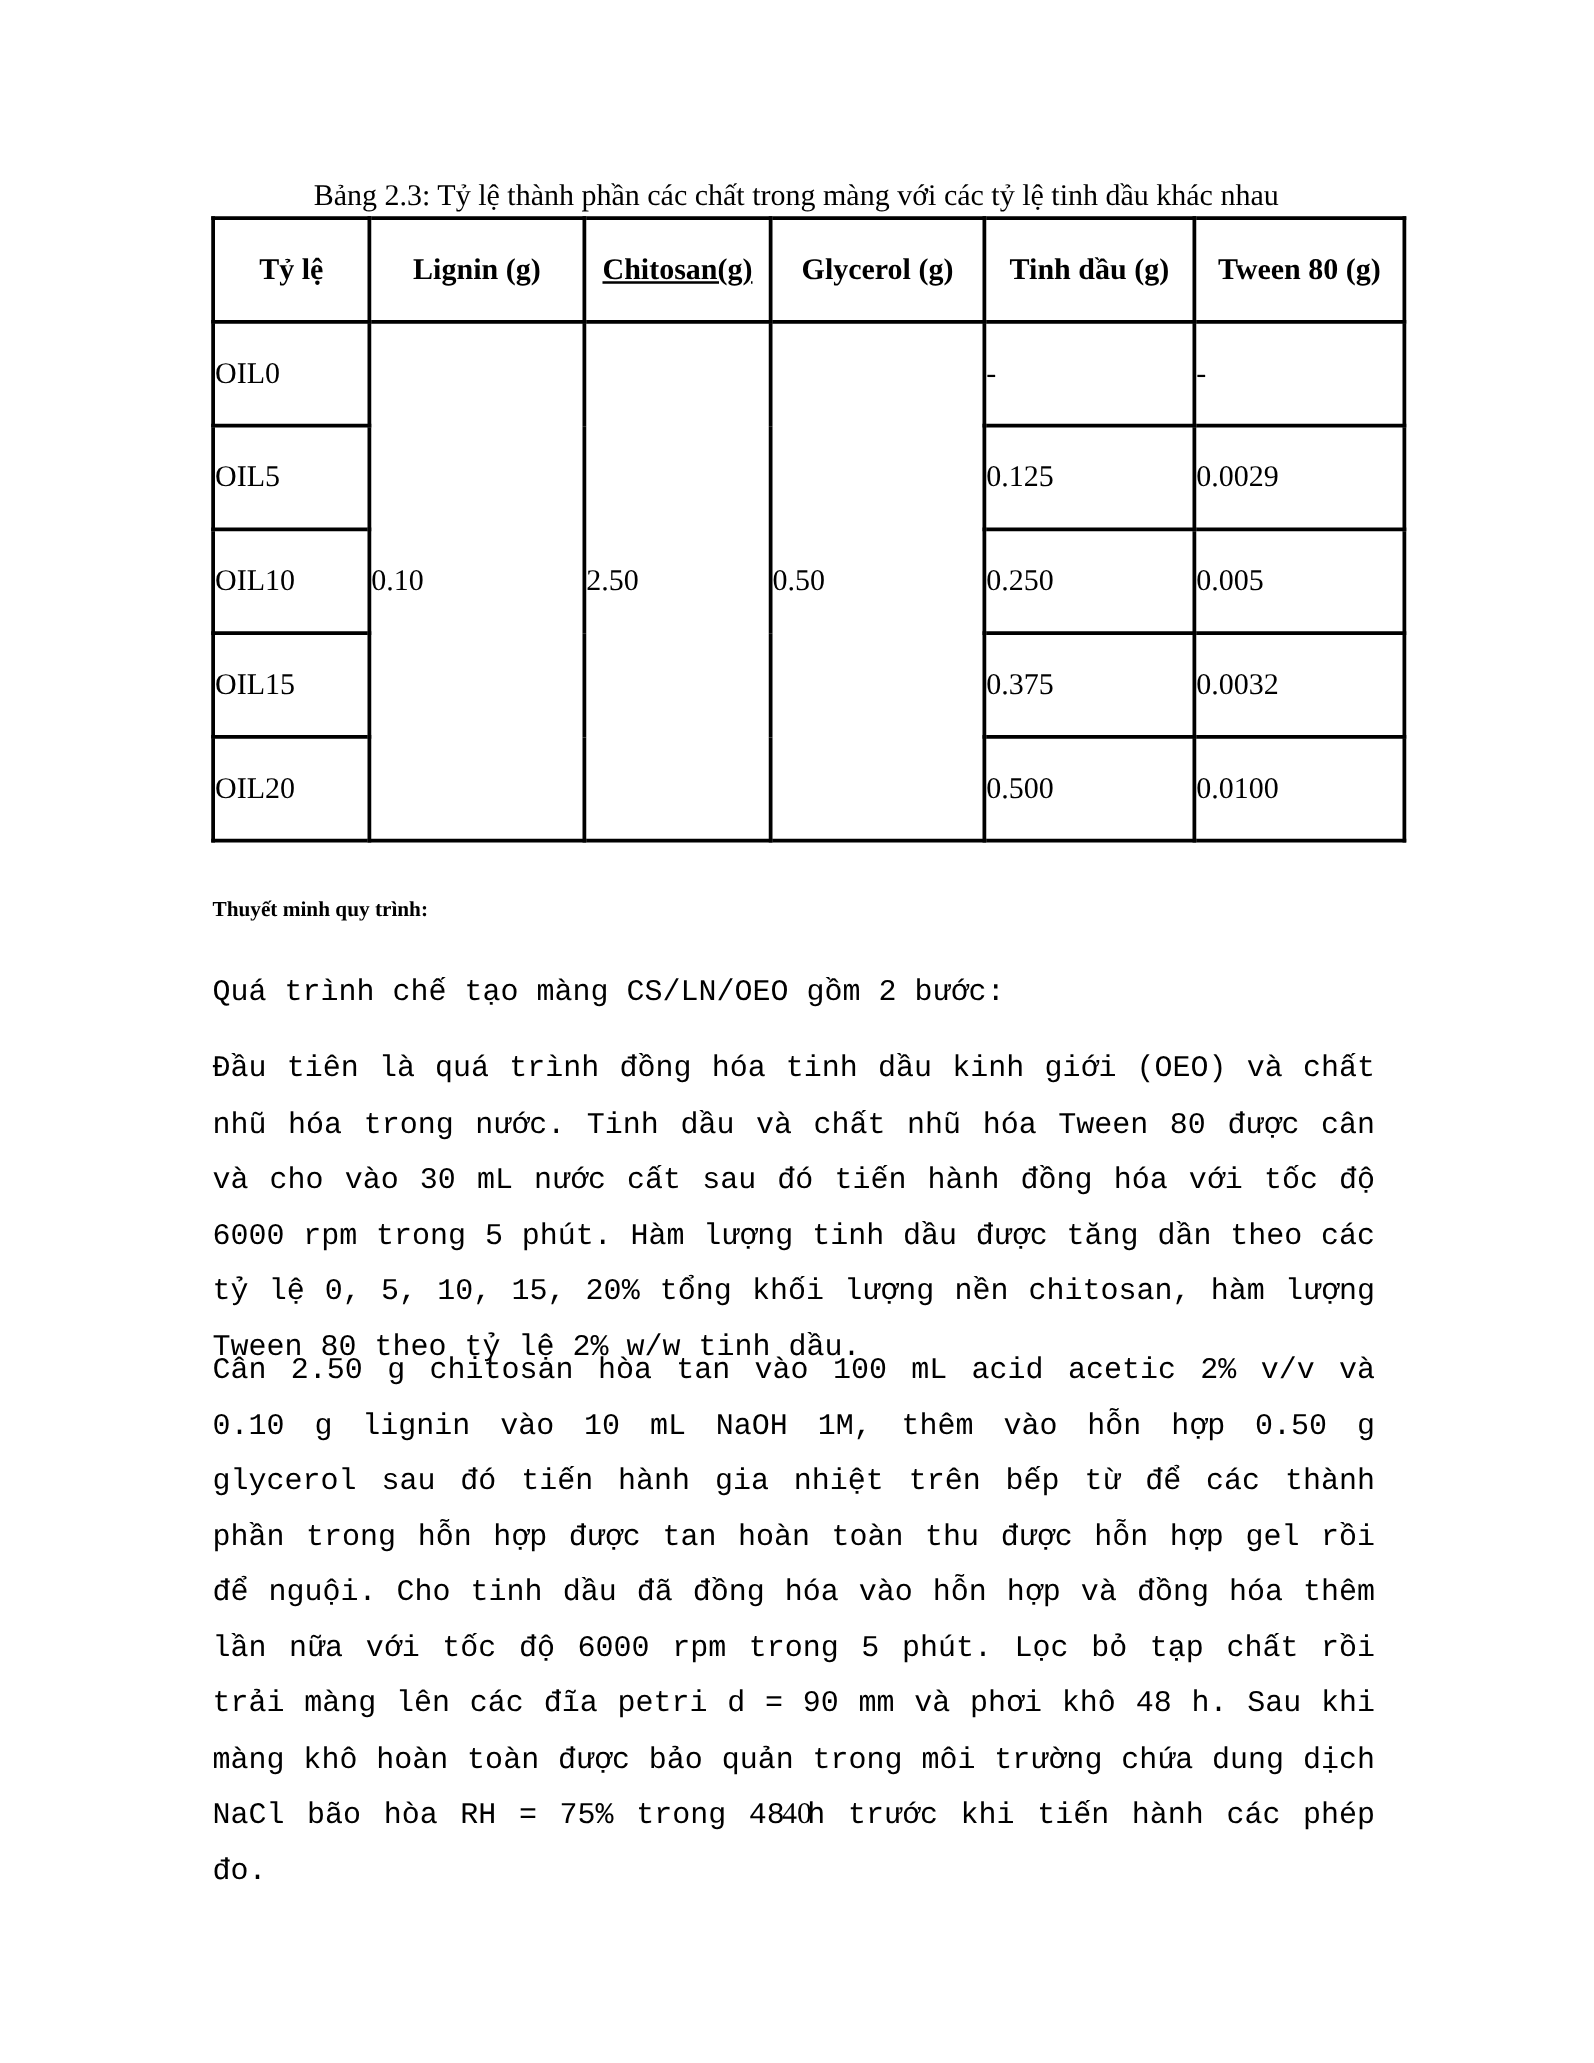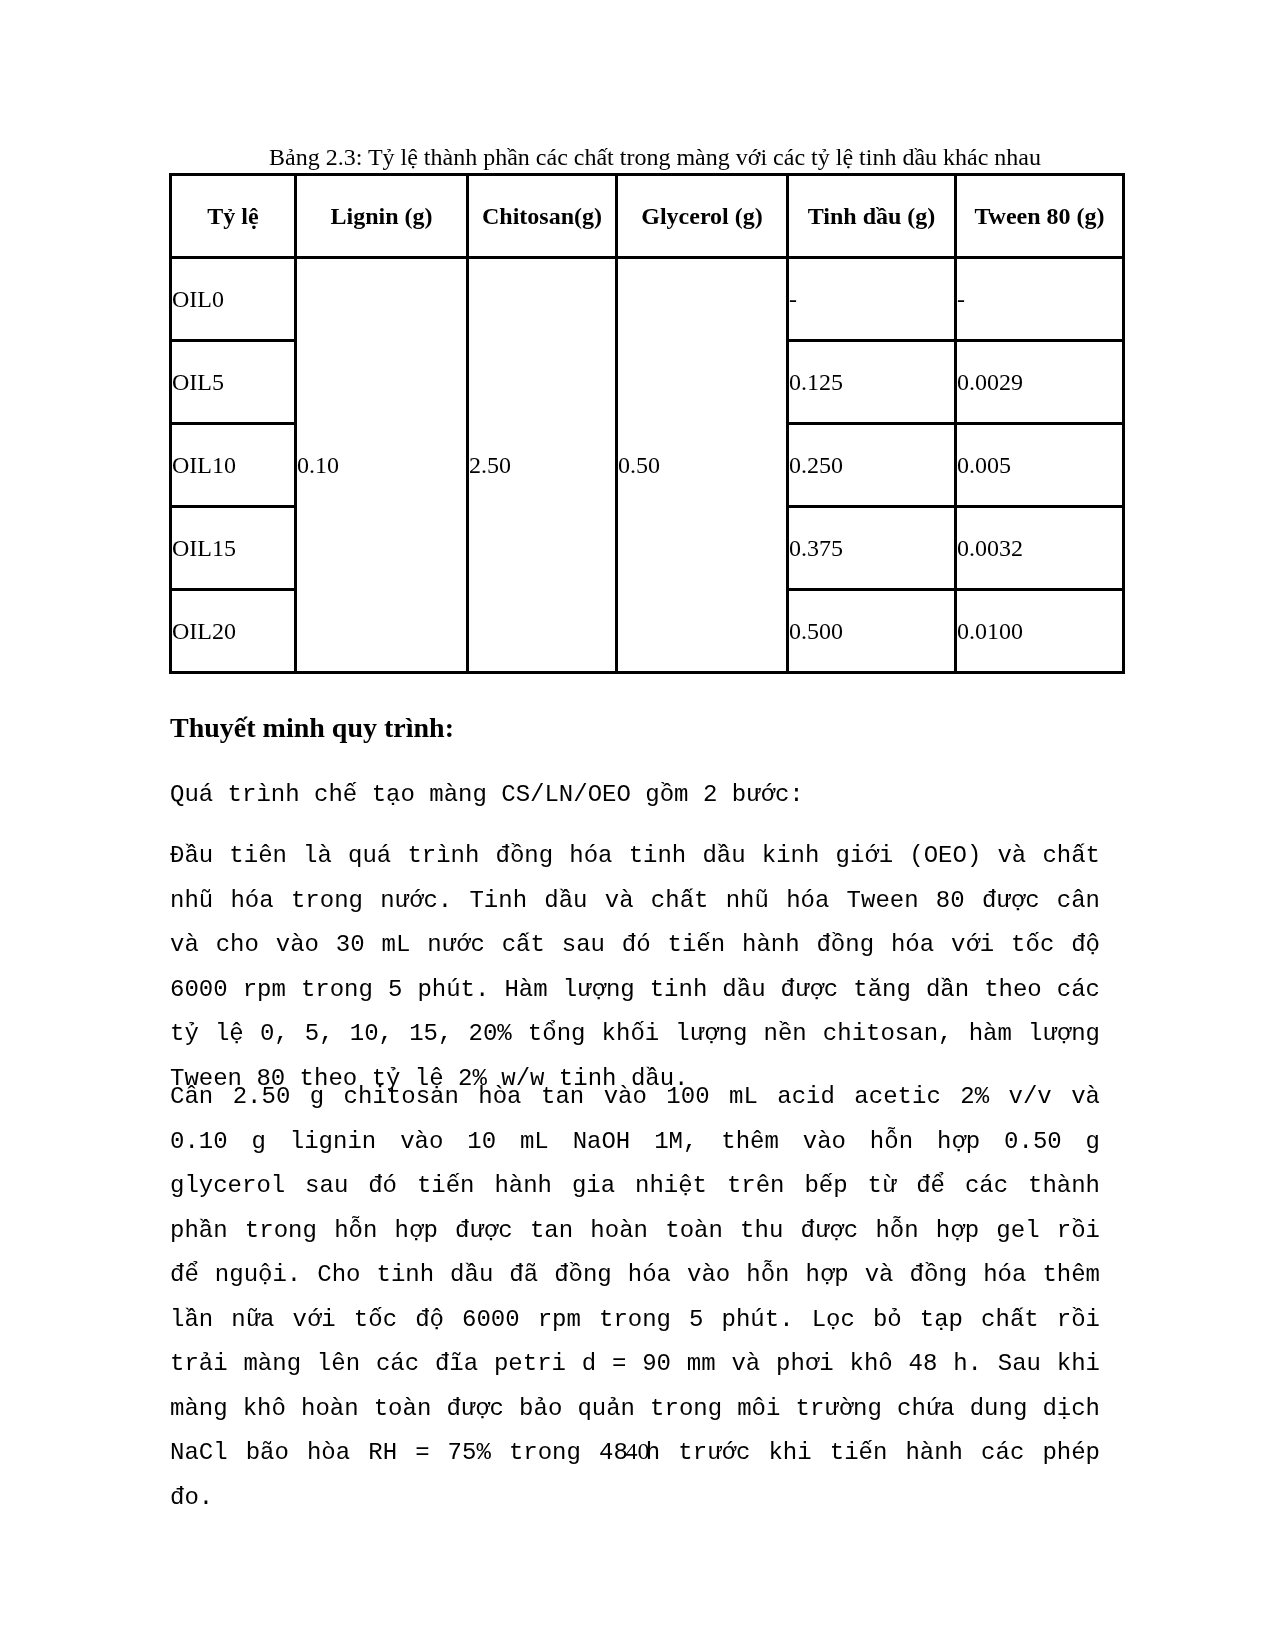"Bảng 2.3: Tỷ lệ thành" .caption { left: 178px -> 160px }
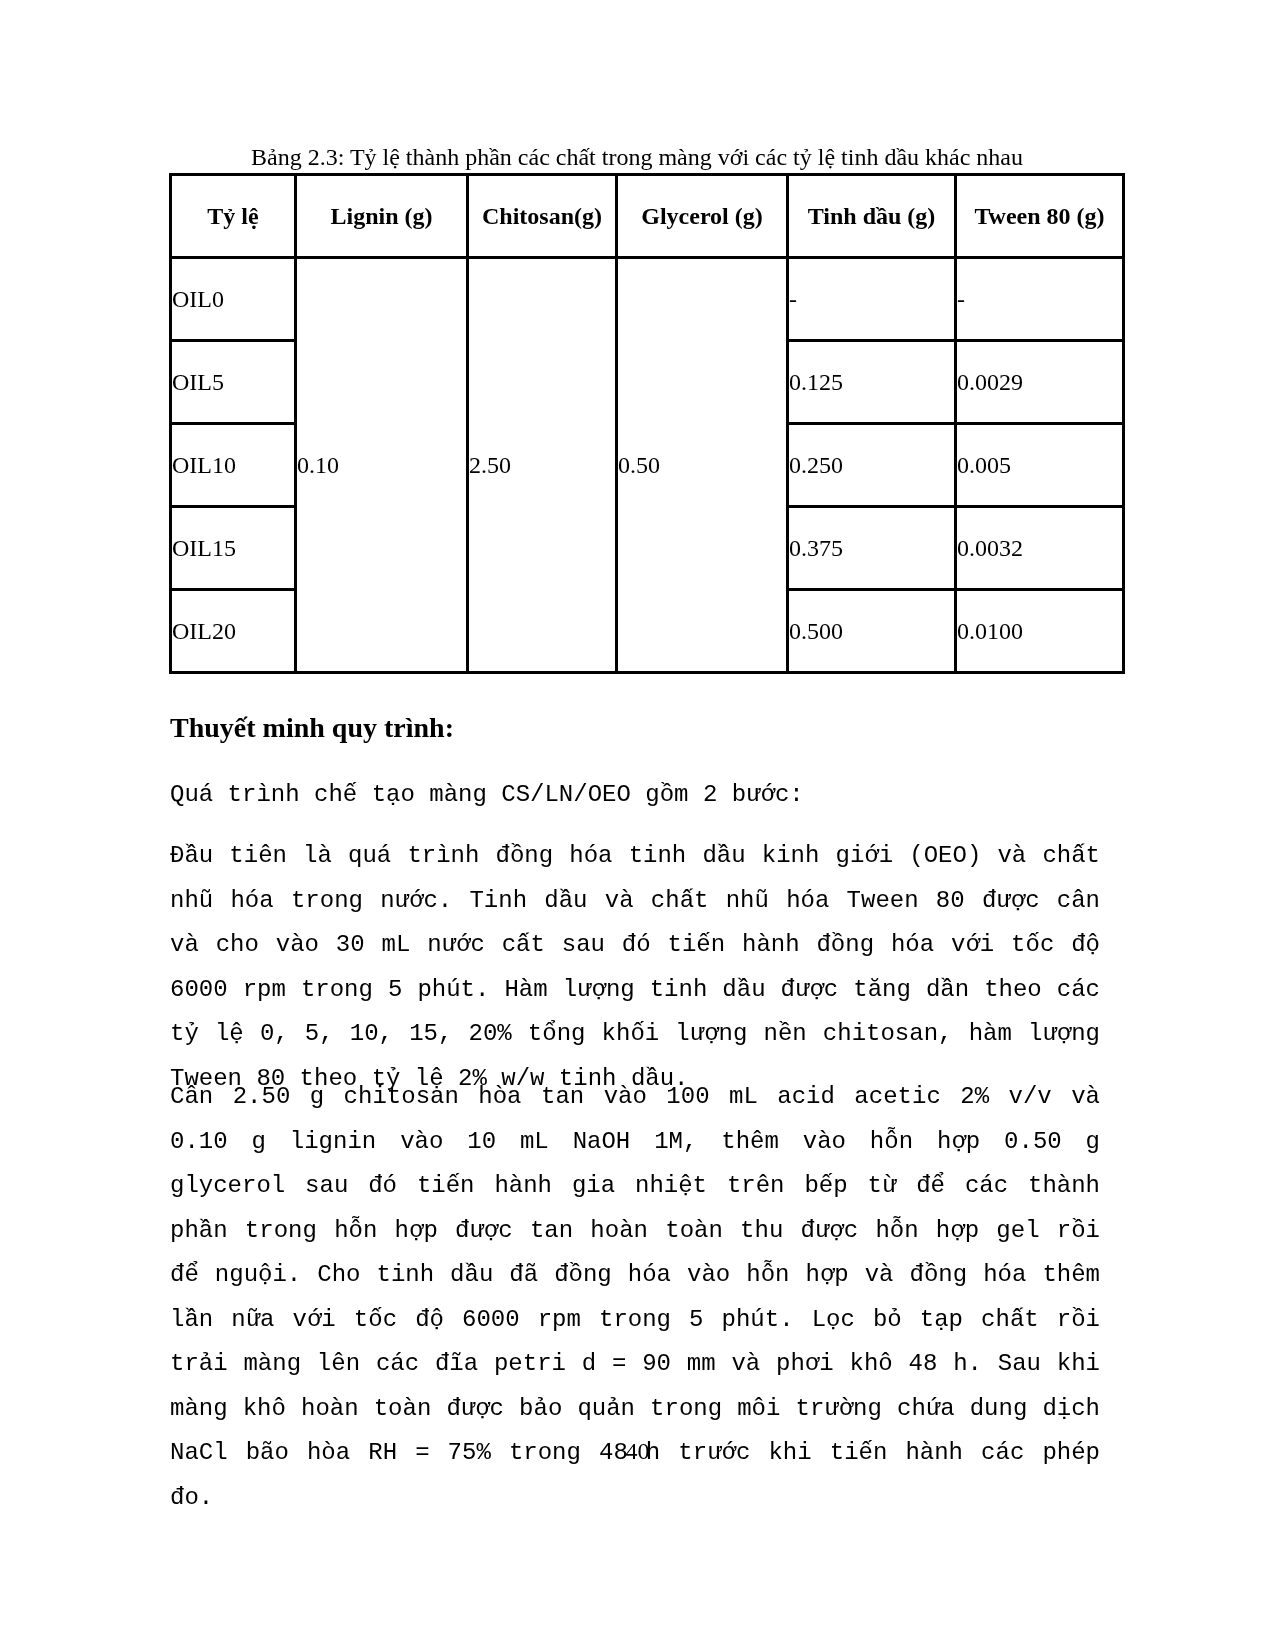"Chitosan(g)" .c2 { text-decoration: none -> underline }
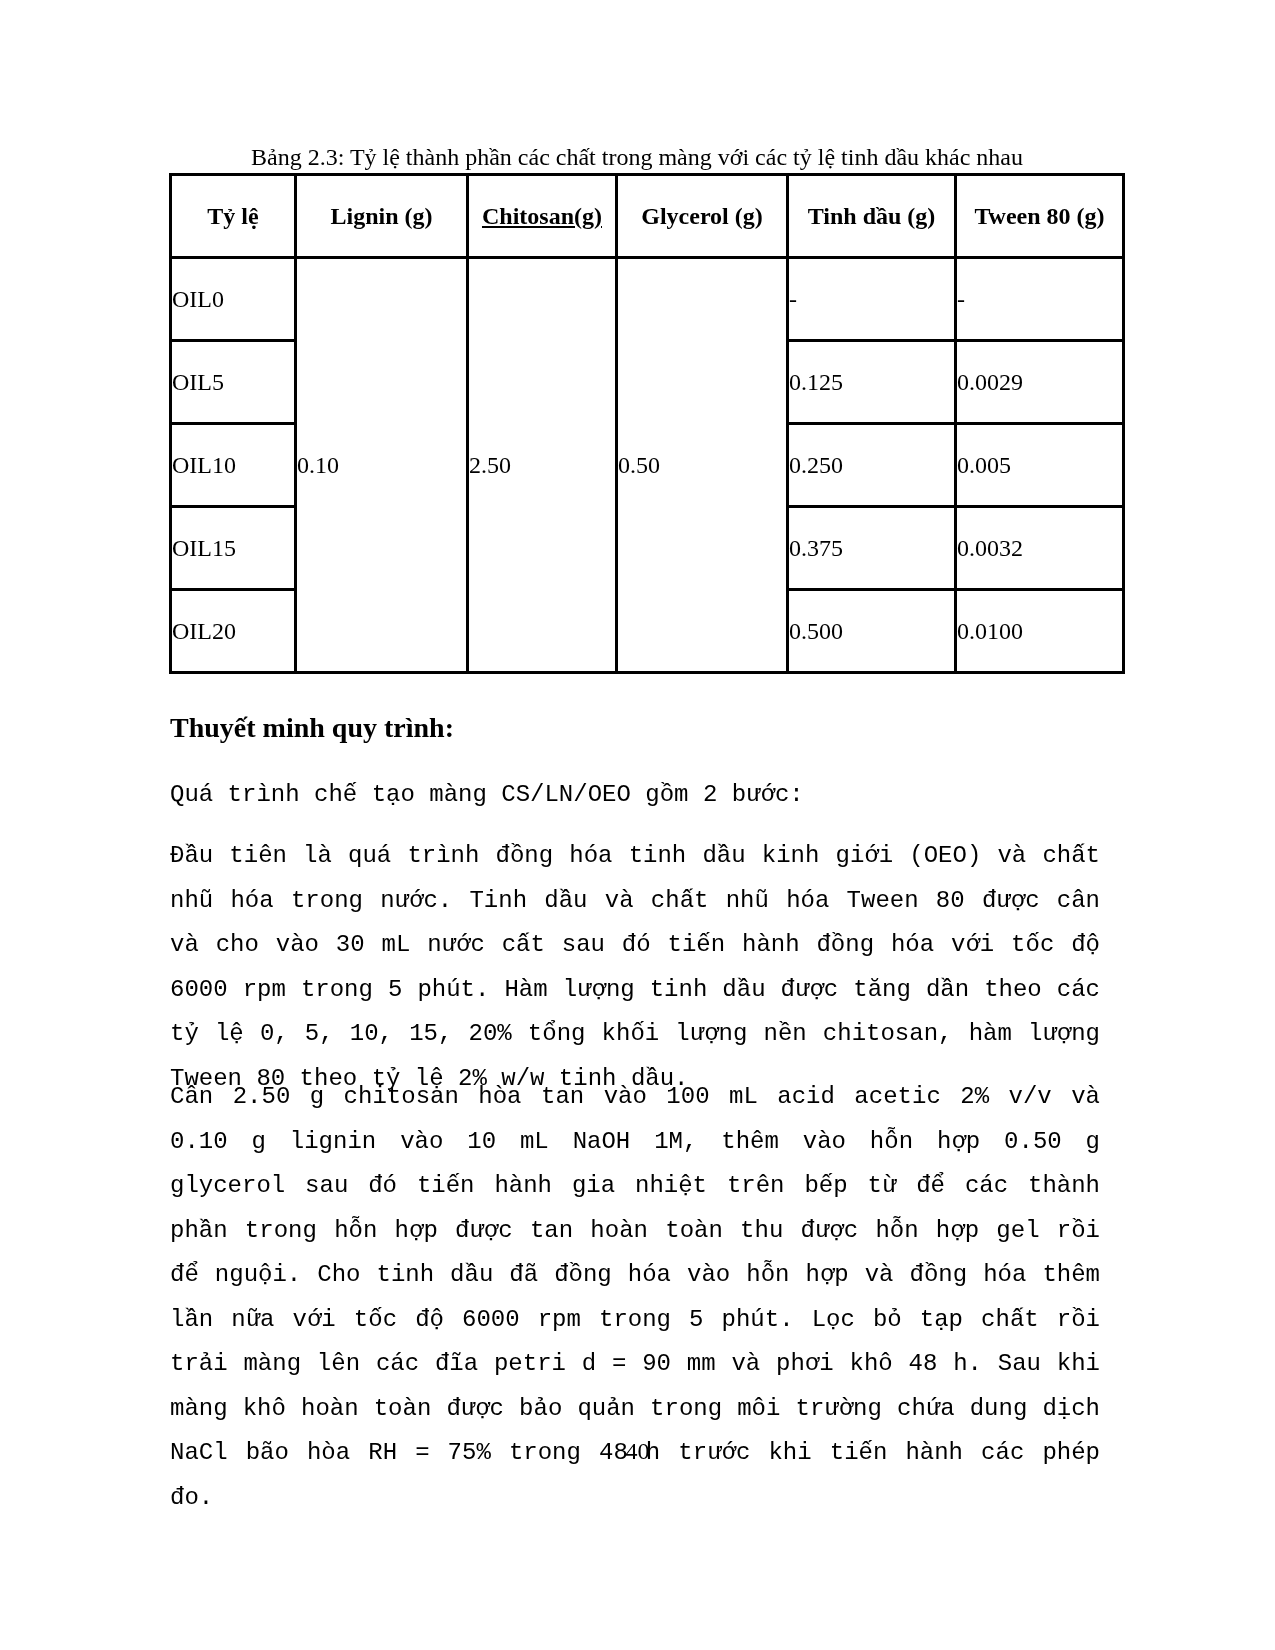"Thuyết minh quy trình:" .heading { font-size: 28px -> 17px }
